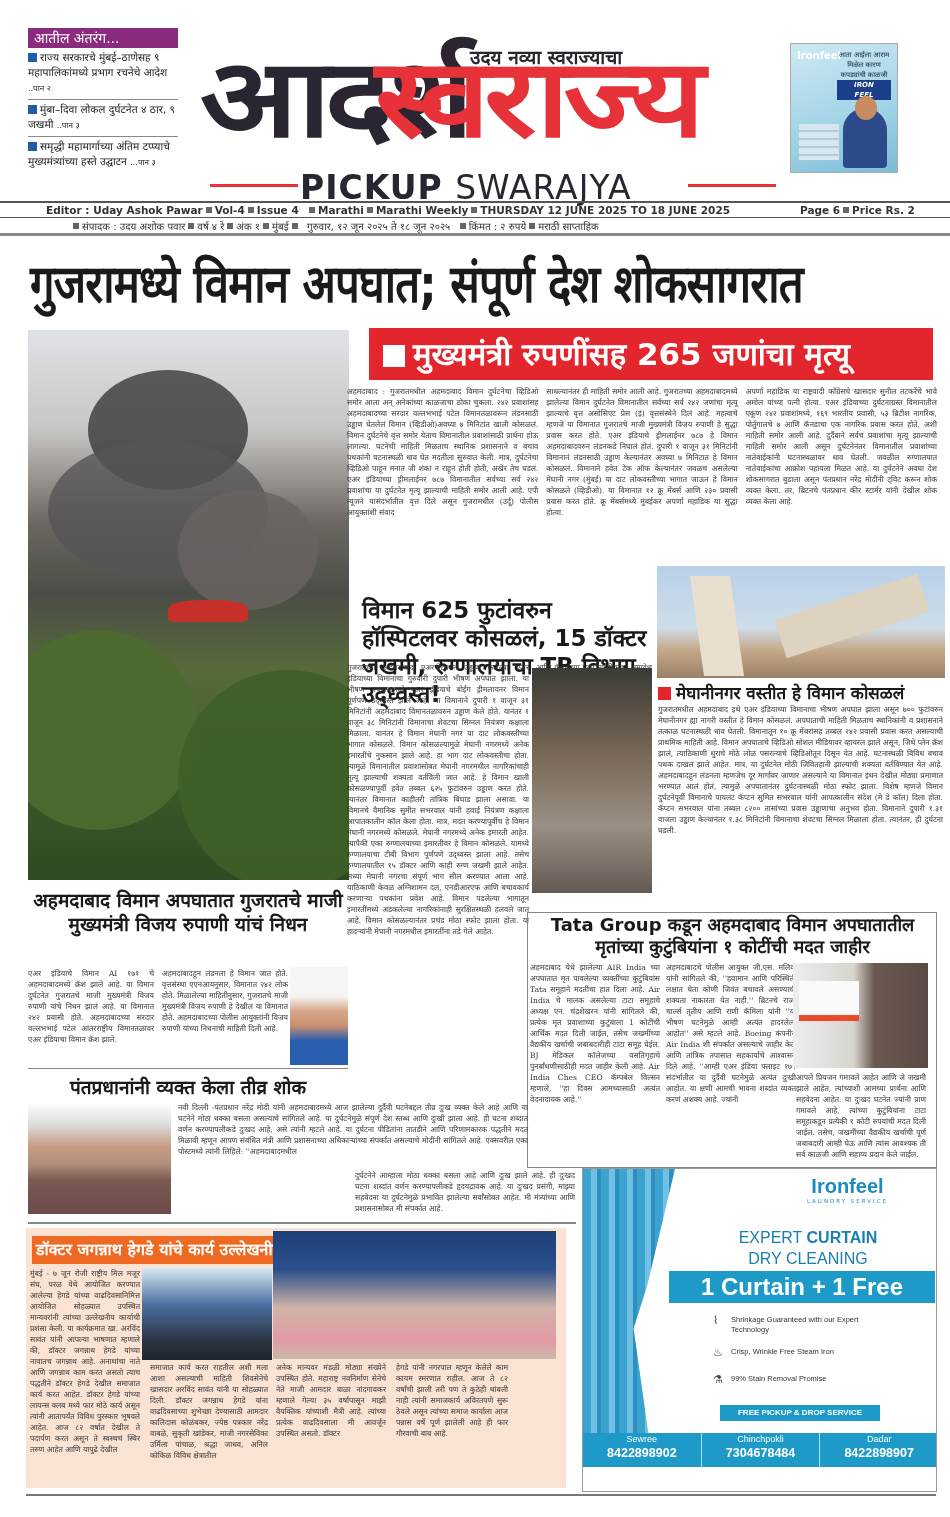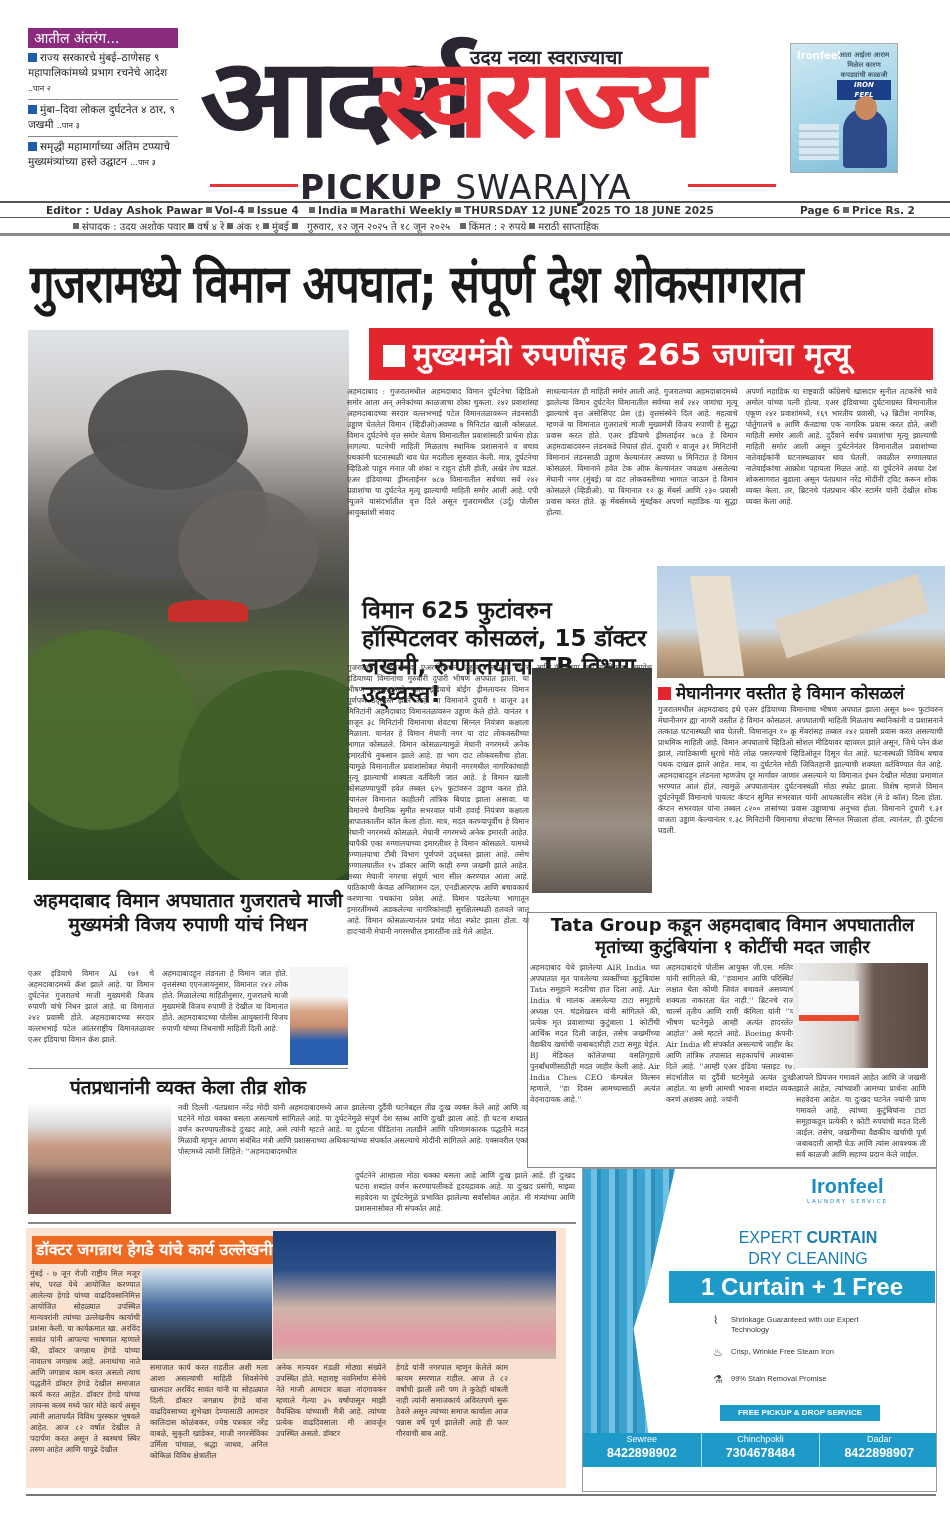"India" span { text: India -> Marathi }
